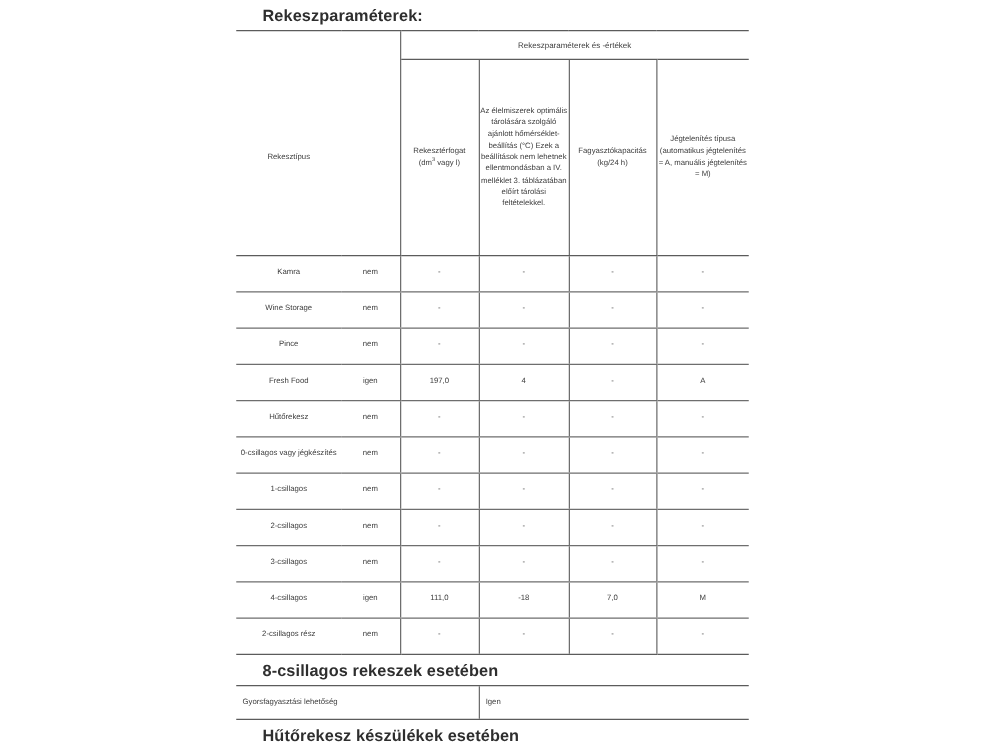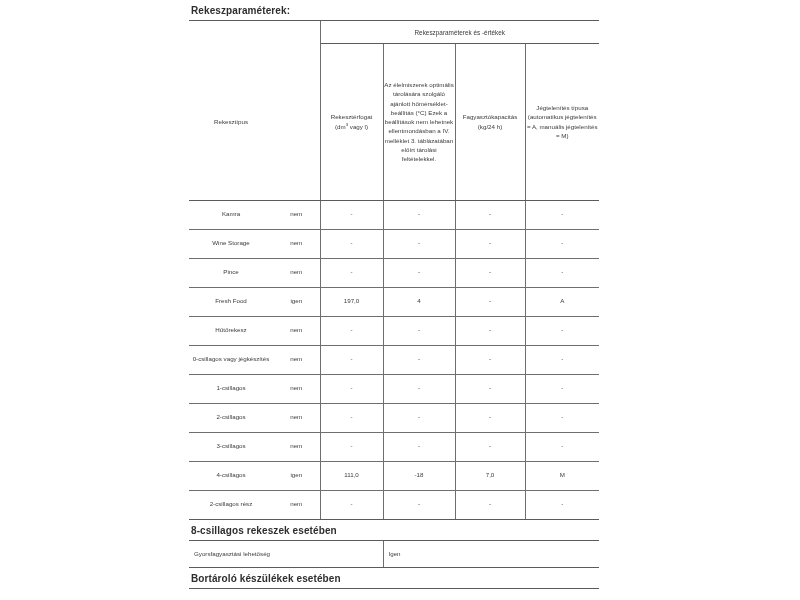"Rekeszparaméterek:" .section-title { font-size: 10px -> 13px; margin-left: none -> 19px }
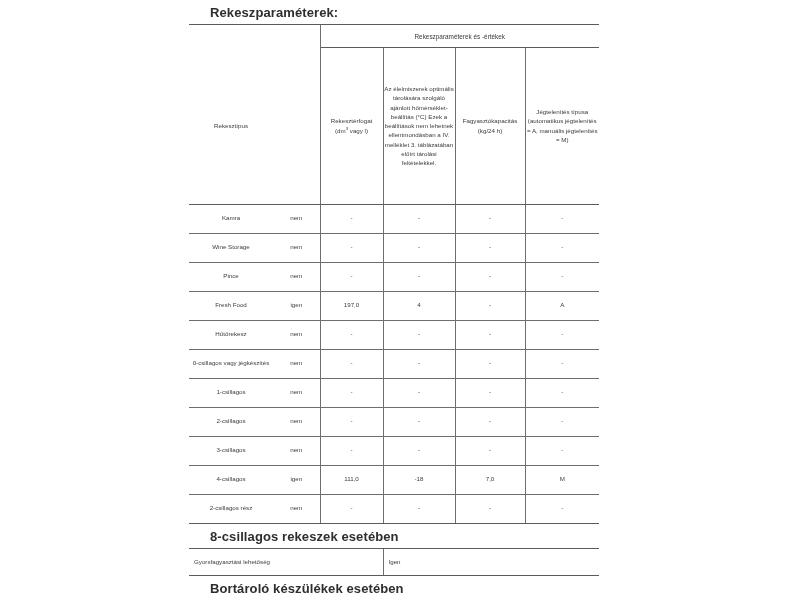"Bortároló készülékek esetében" div.section-title { text: Bortároló -> Hűtőrekesz }
